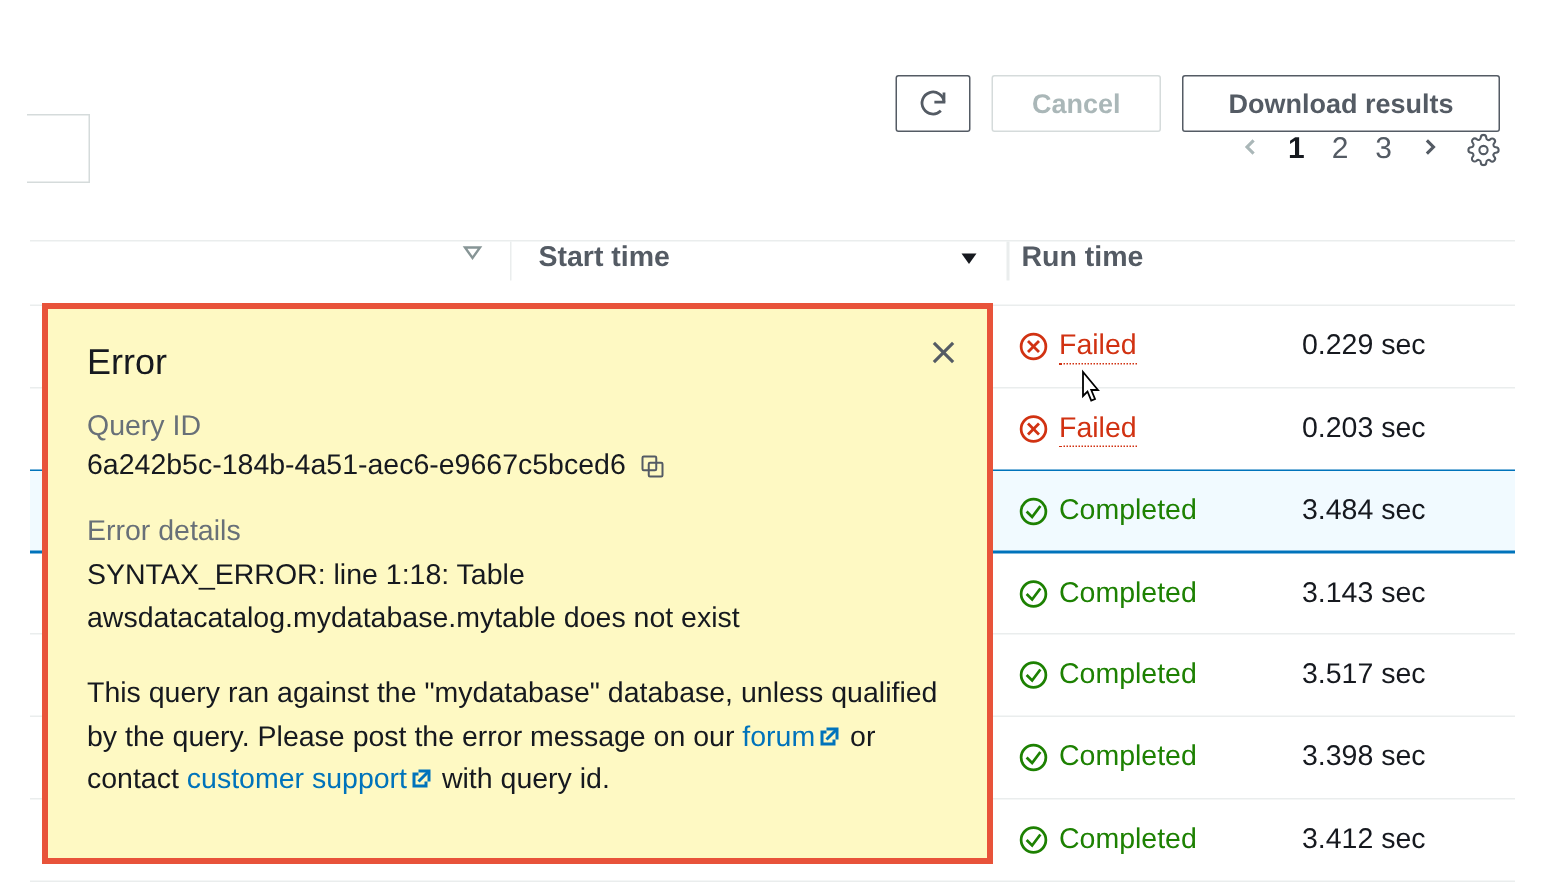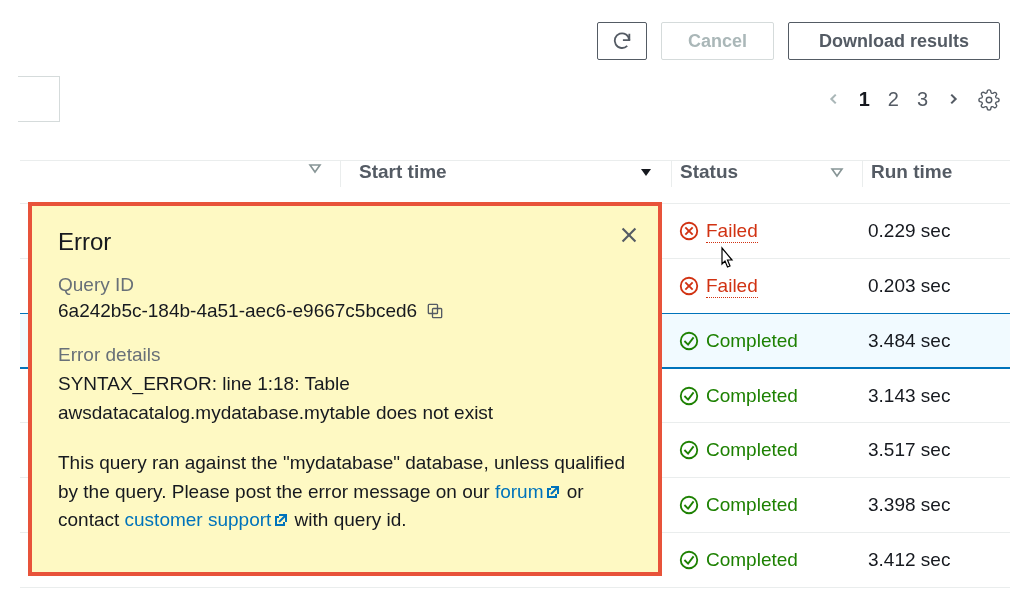"Cancel" .btn { margin-top: none -> 28px }
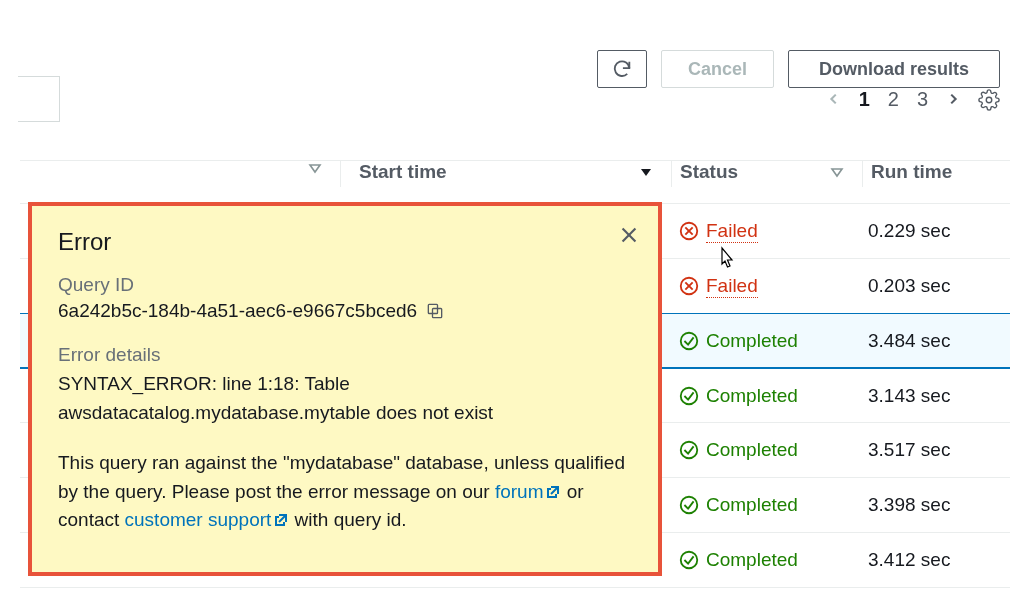"Status" div.col { html: <div> <span>Status</span> <svg> <polygon></polygon> </svg> </div> -> none }
